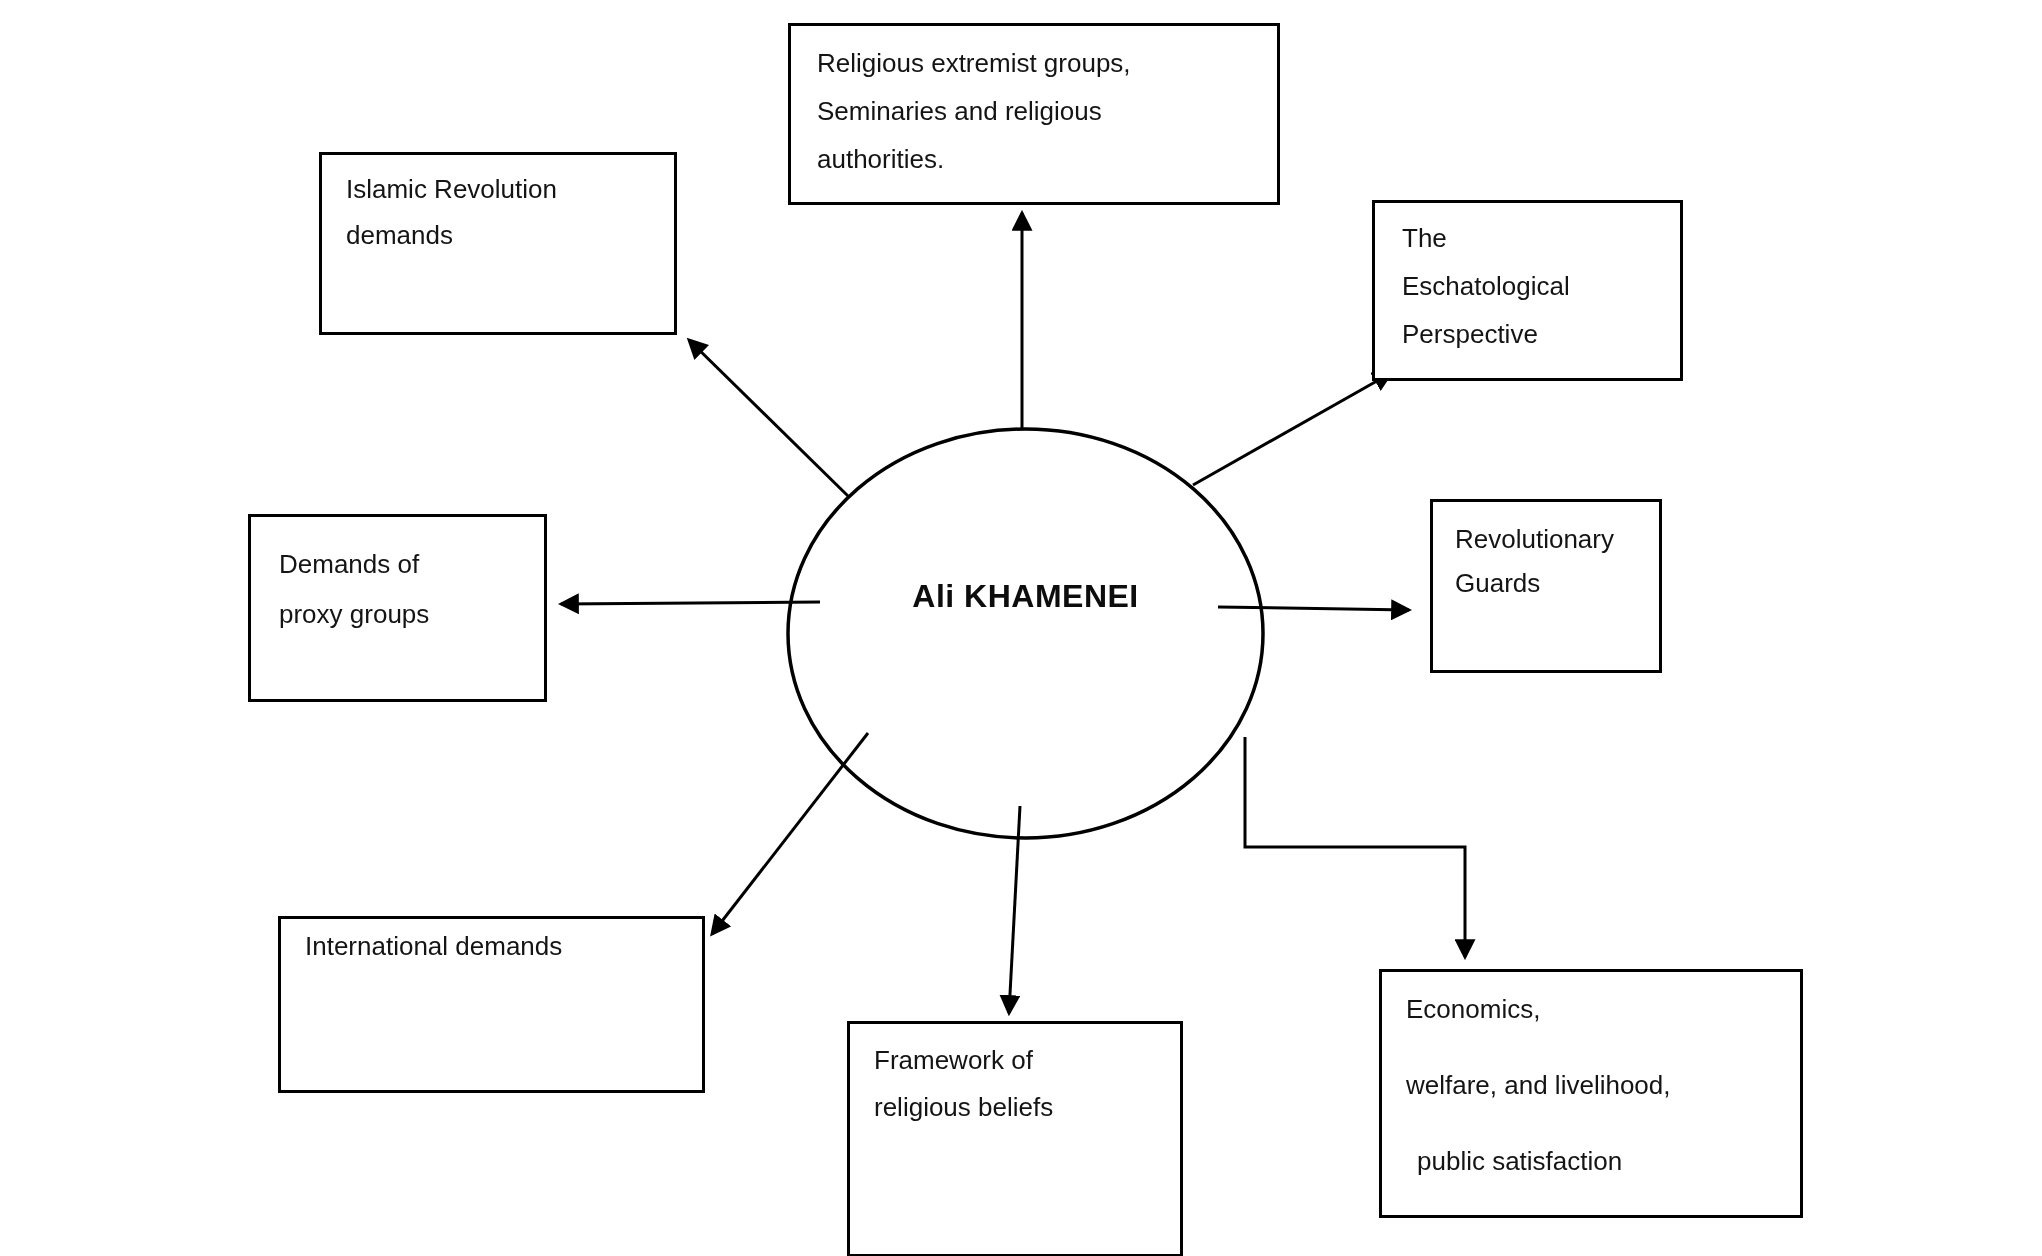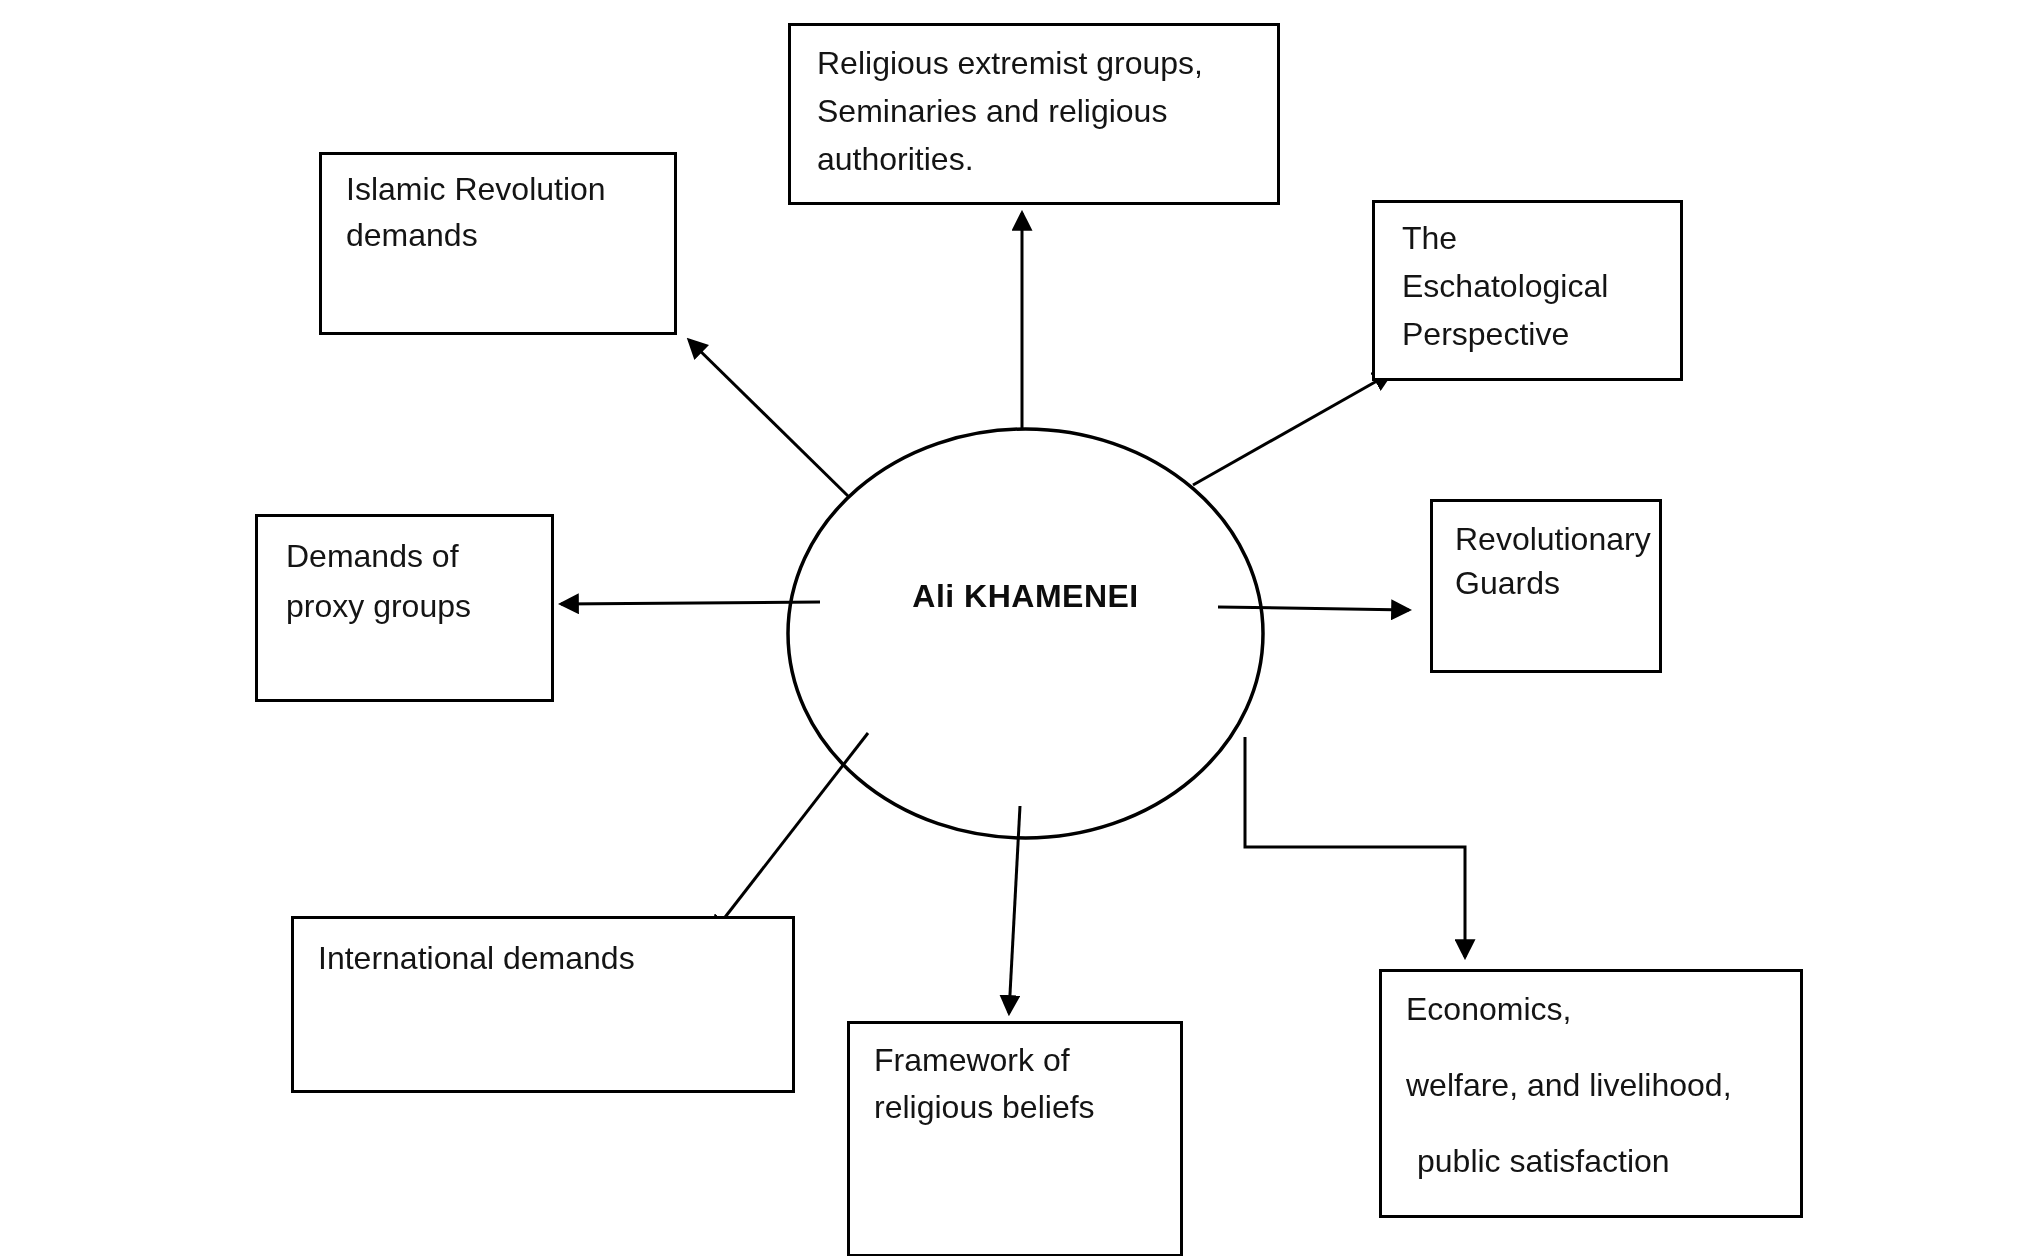"Religious extremist groups," .node { font-size: 32px -> 26px }
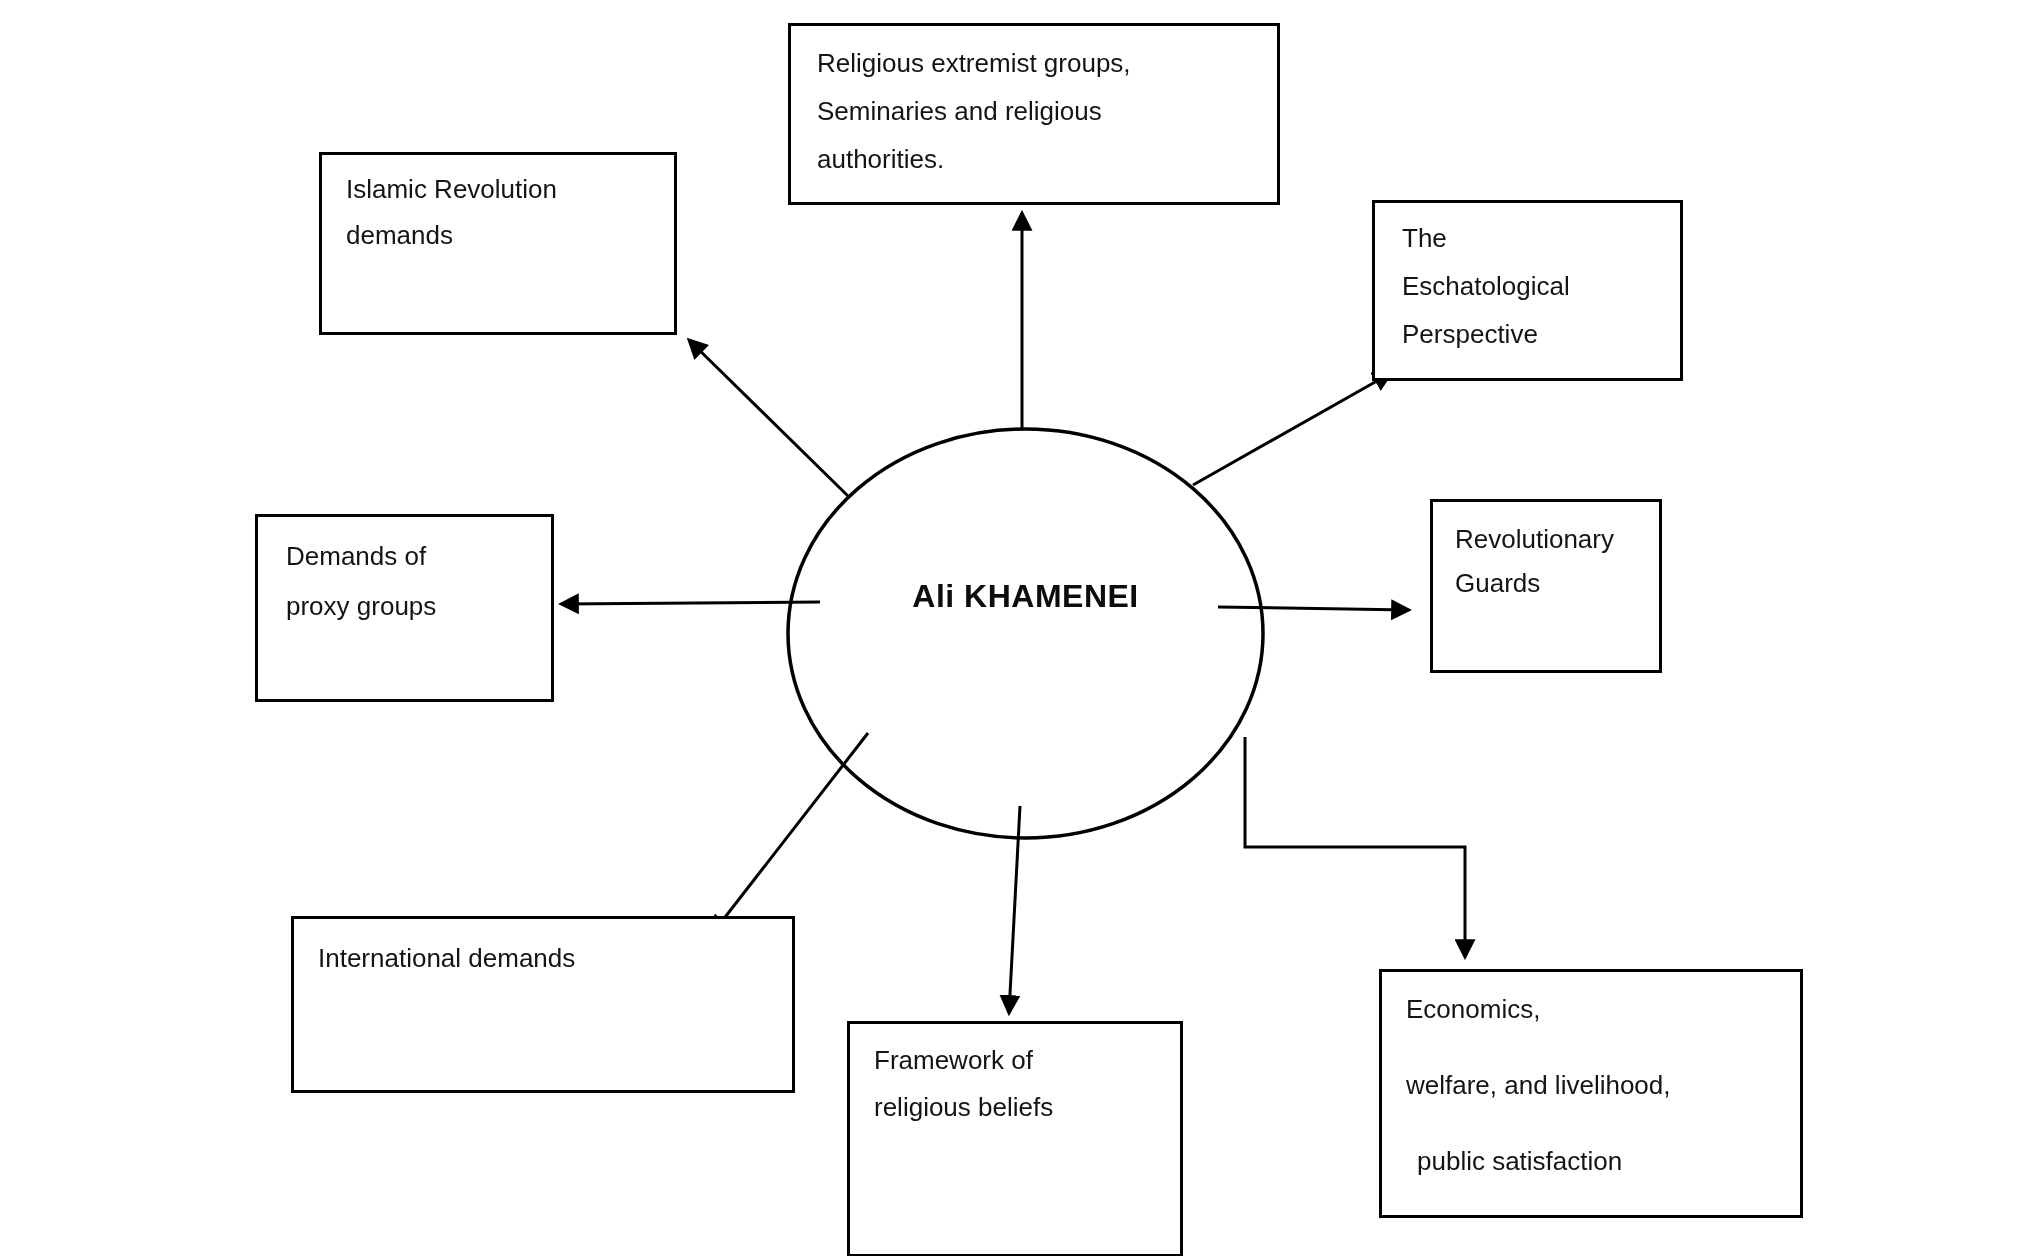"Demands of" #node-proxy { left: 255px -> 248px; padding-top: 14px -> 22px }
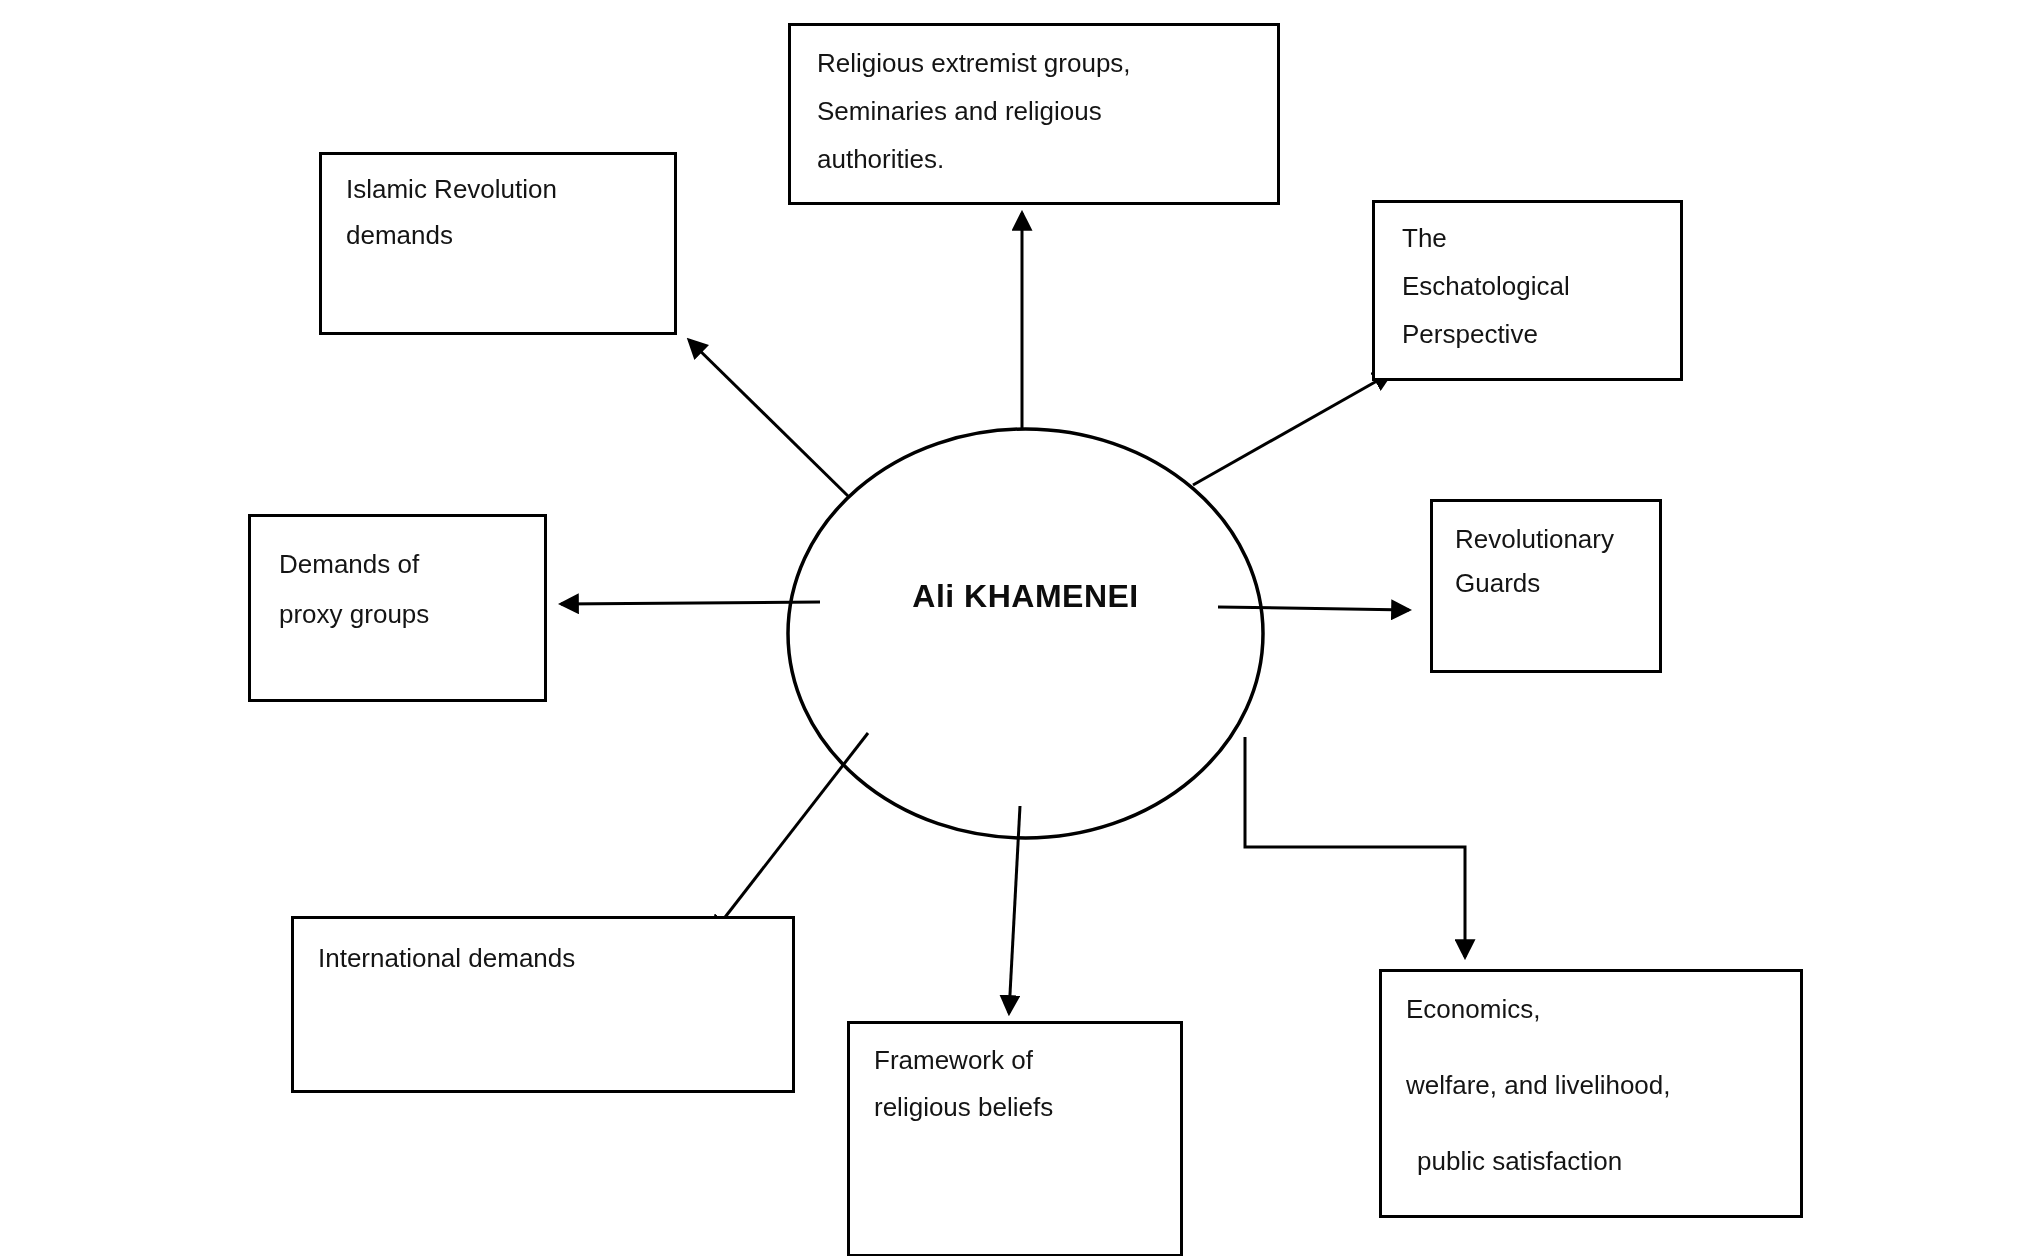"International demands" #node-international { margin-left: 13px -> none; padding-top: 16px -> 4px; width: 504px -> 427px }
